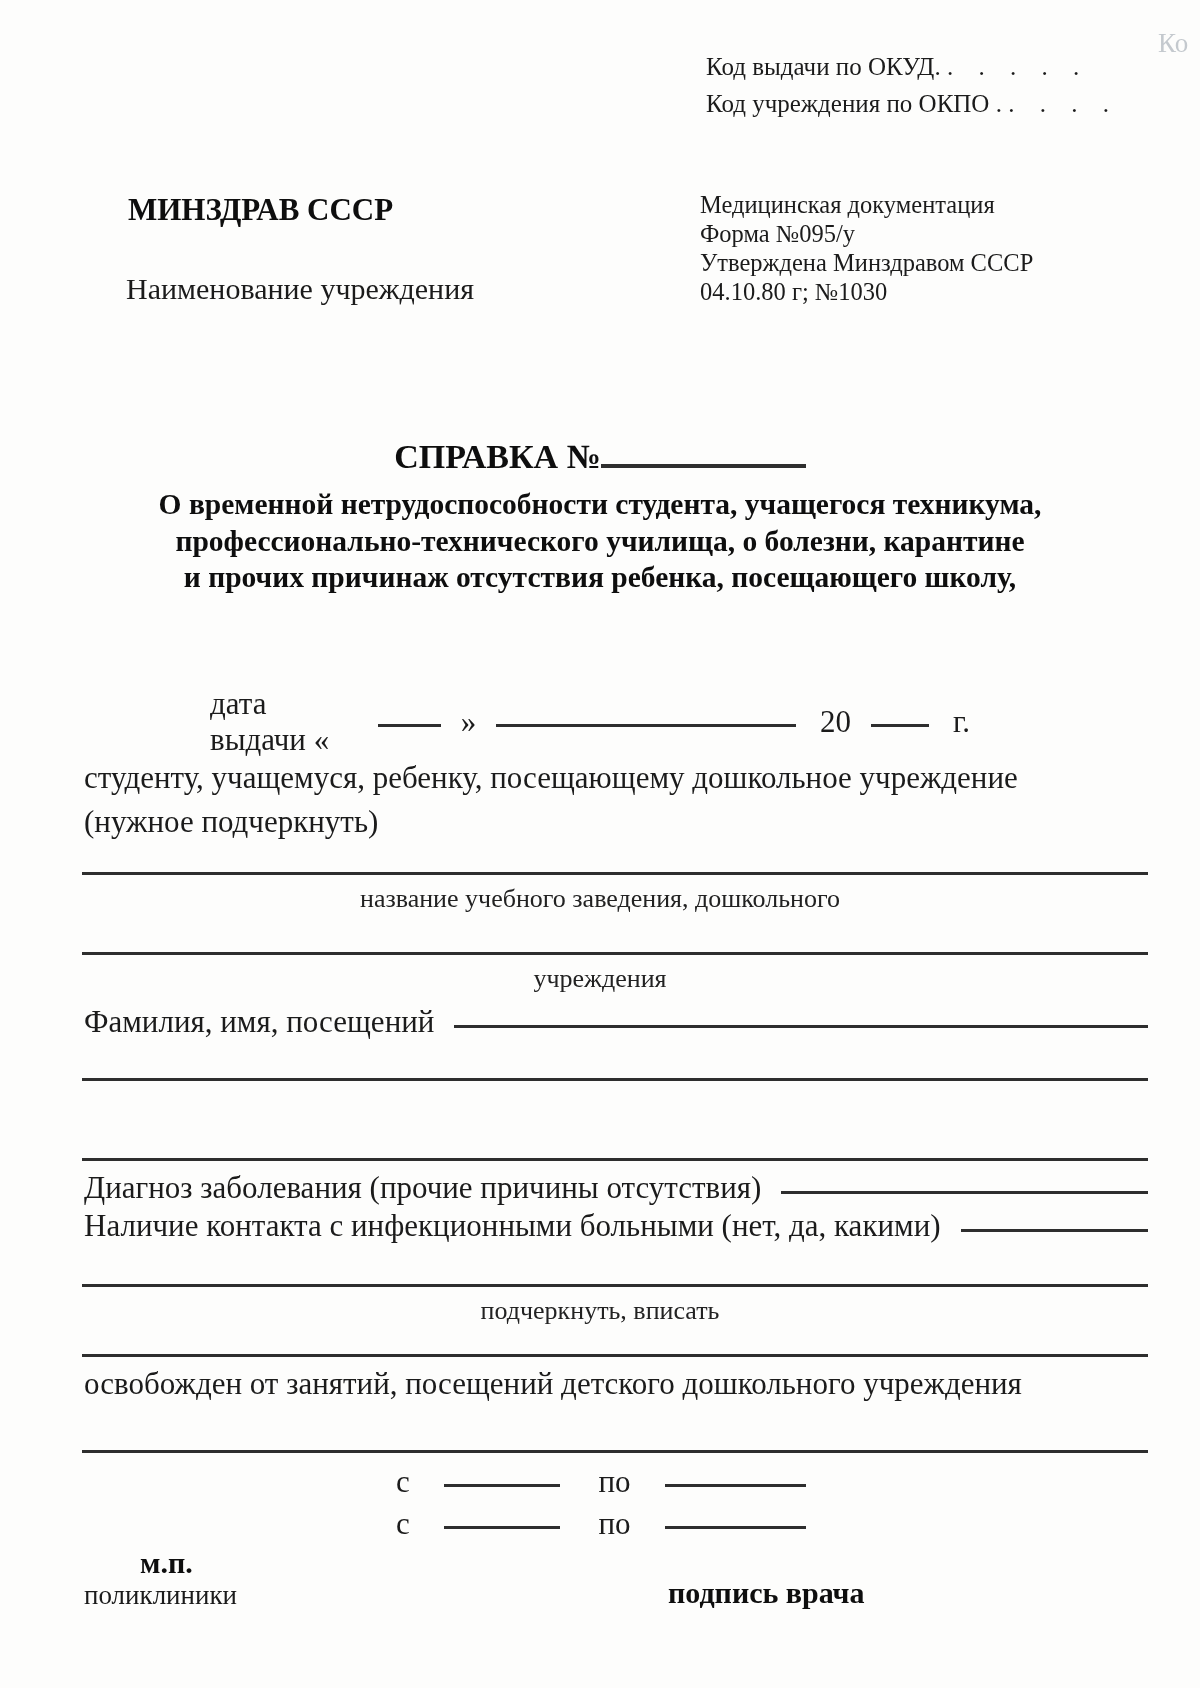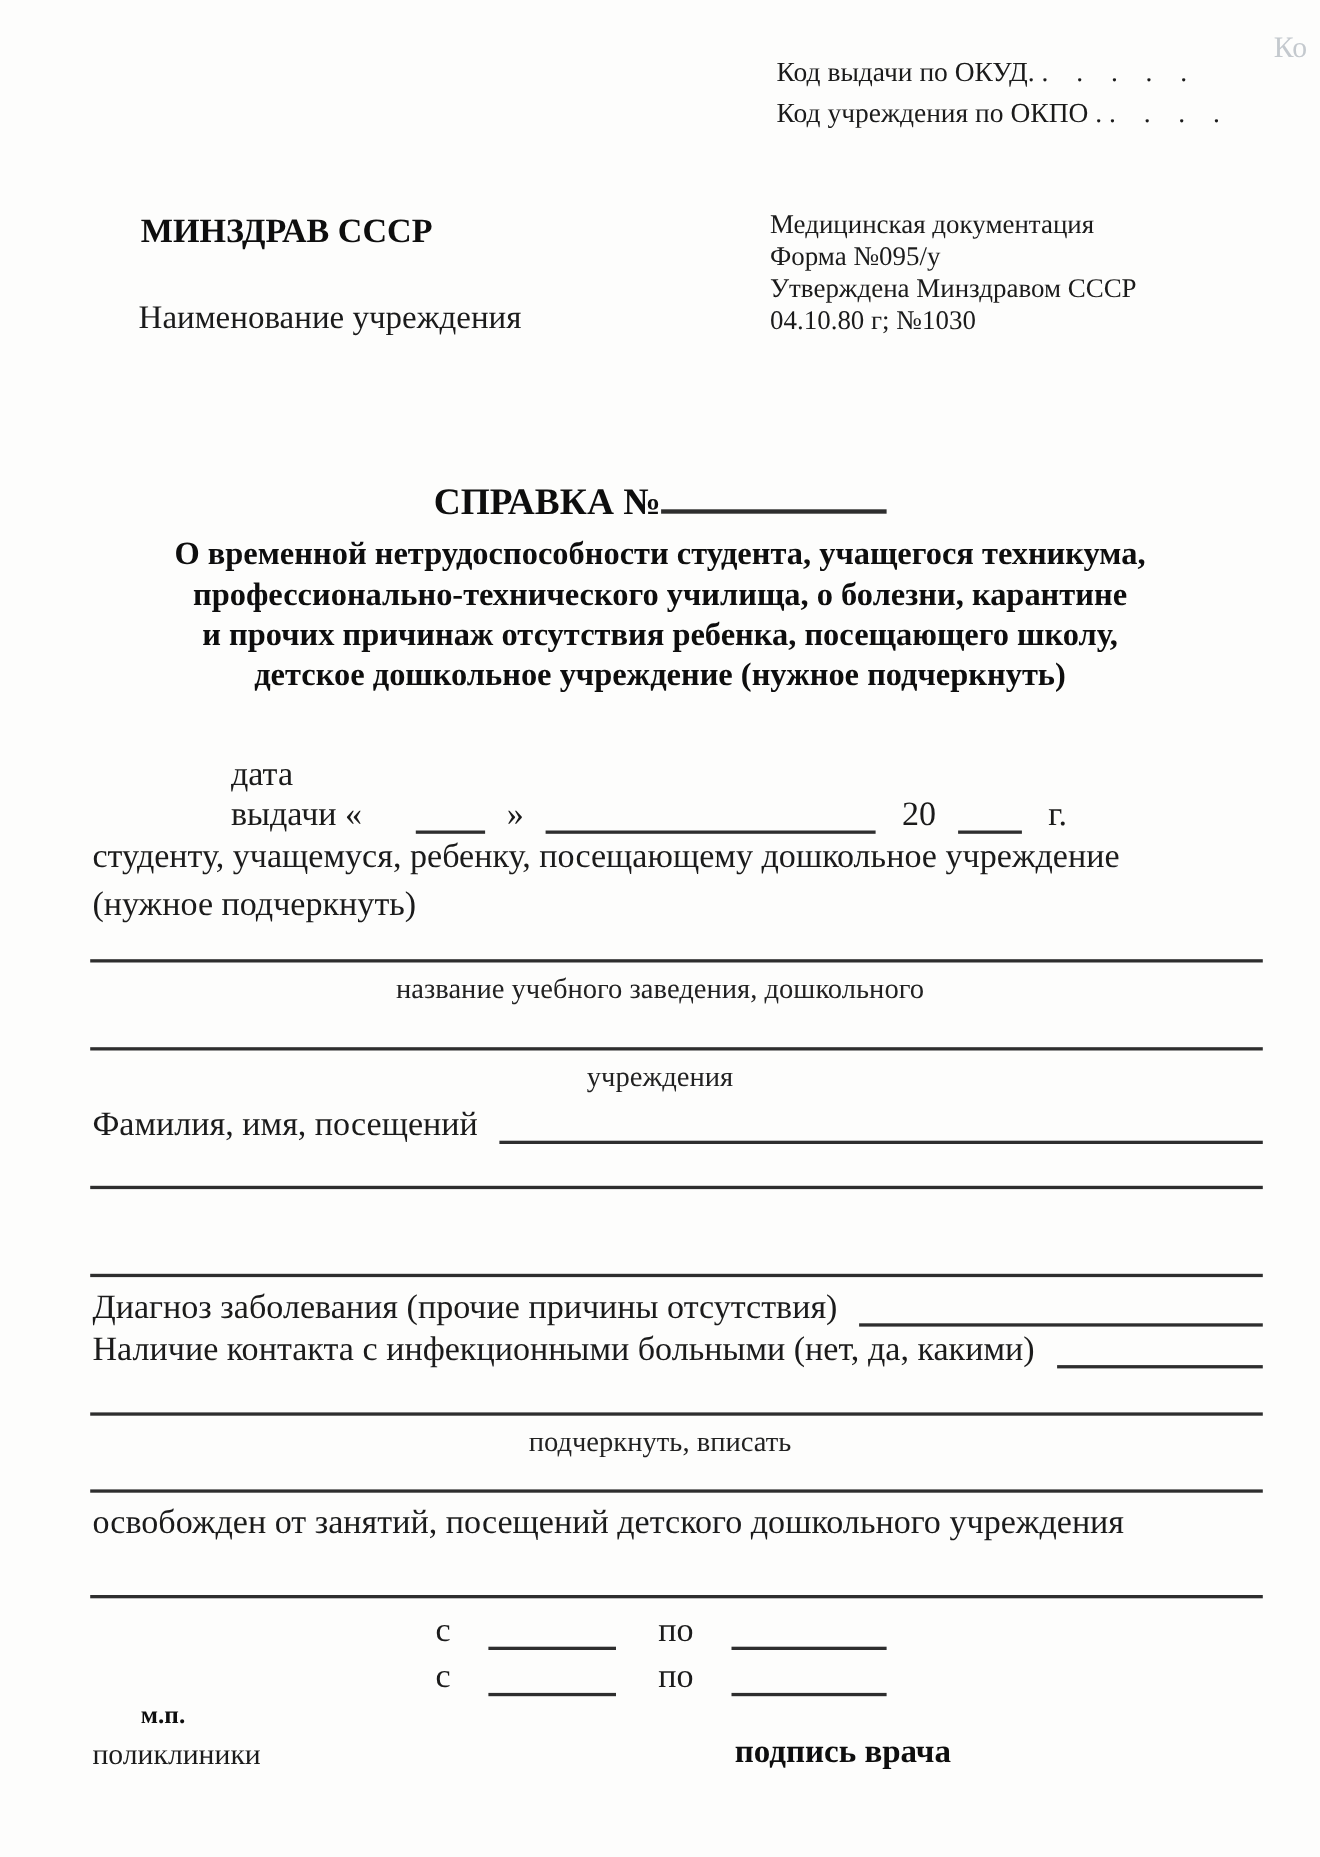"детское дошкольное учреждение (нужное" div { html: <div>детское дошкольное учреждение (нужное подчеркнуть)</div> -> none }
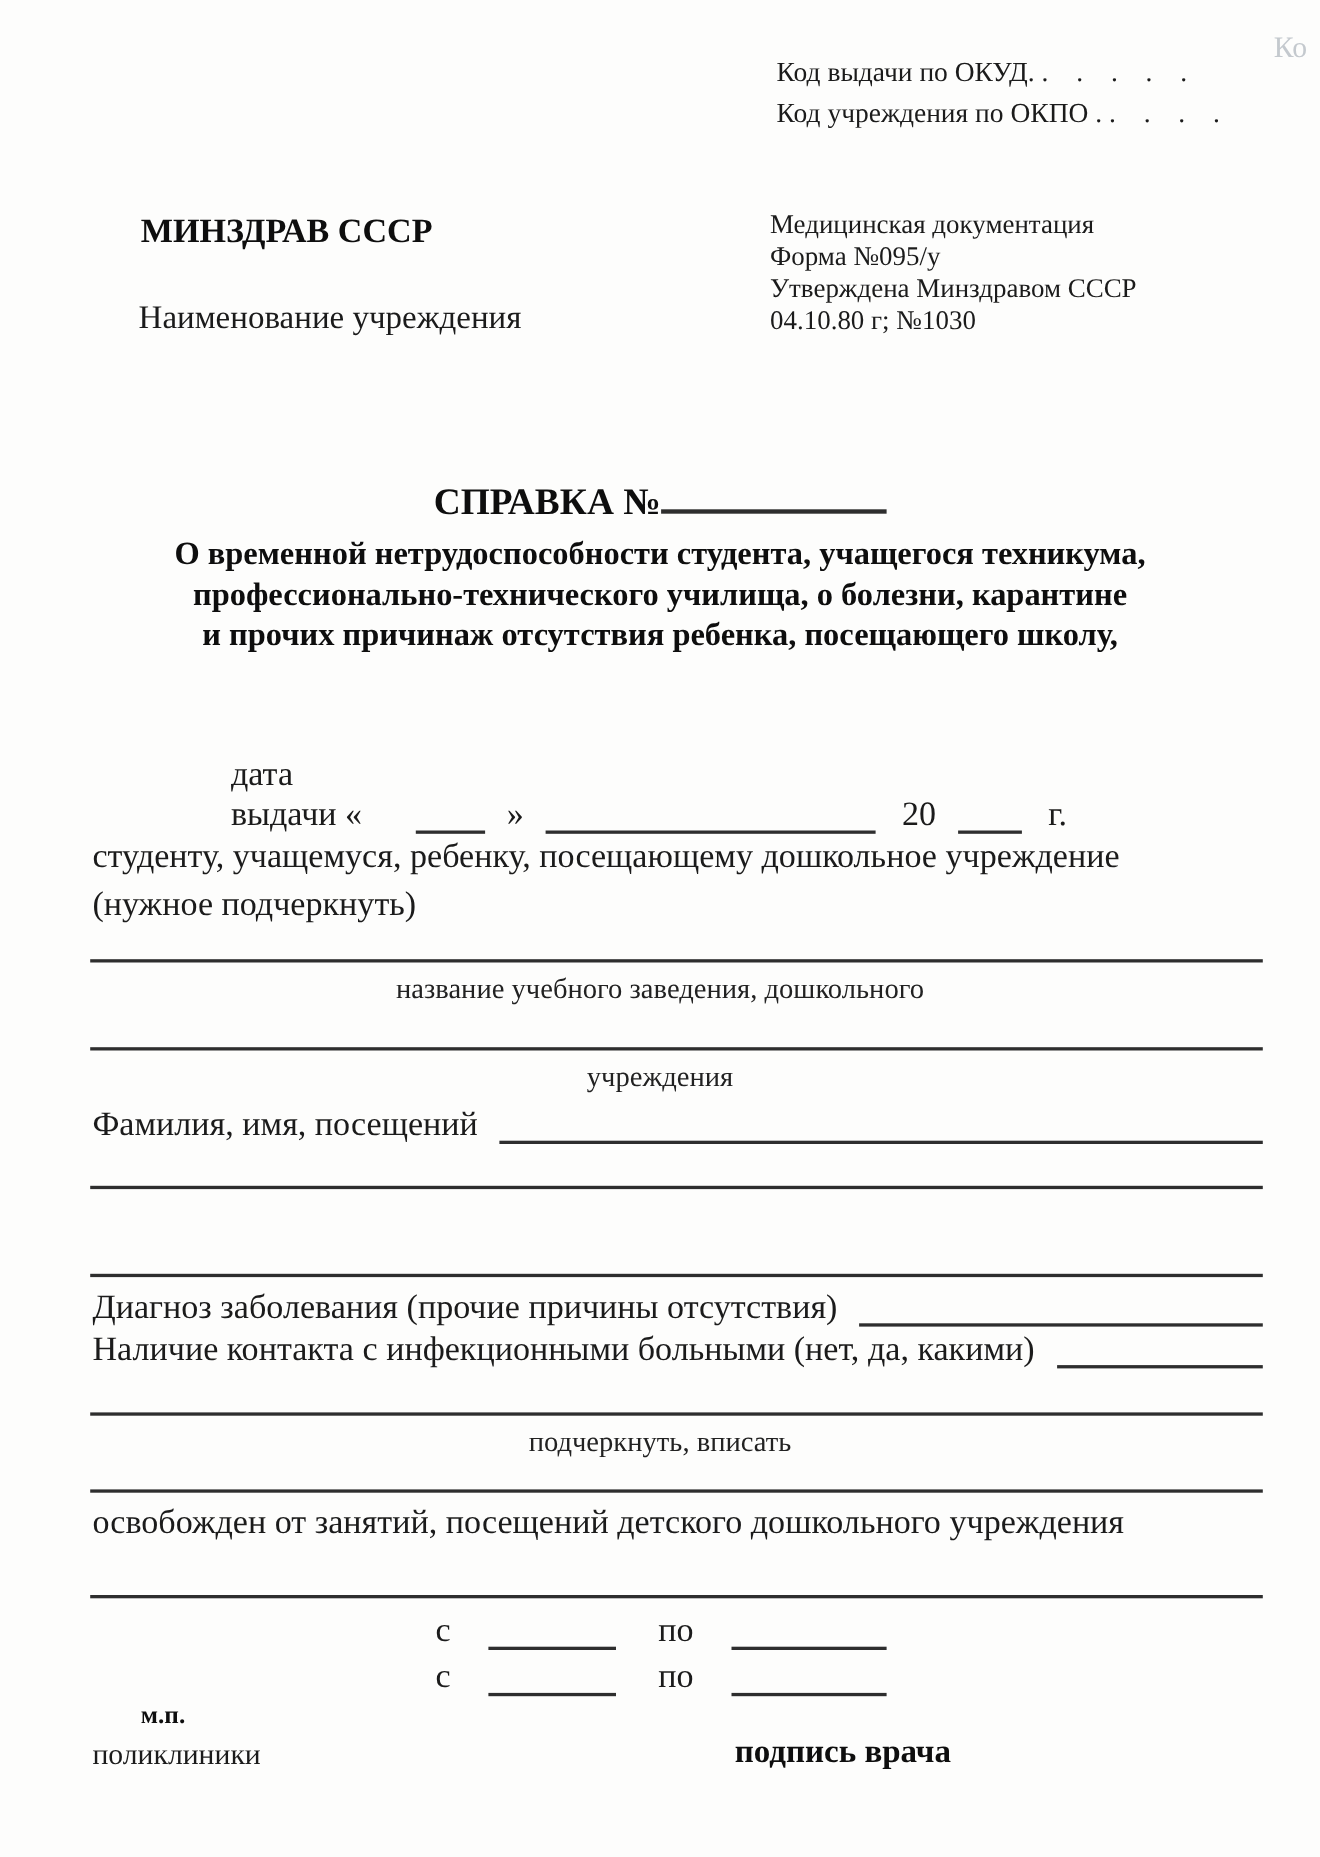"дата выдачи «" .fieldrow { align-items: flex-end -> center }
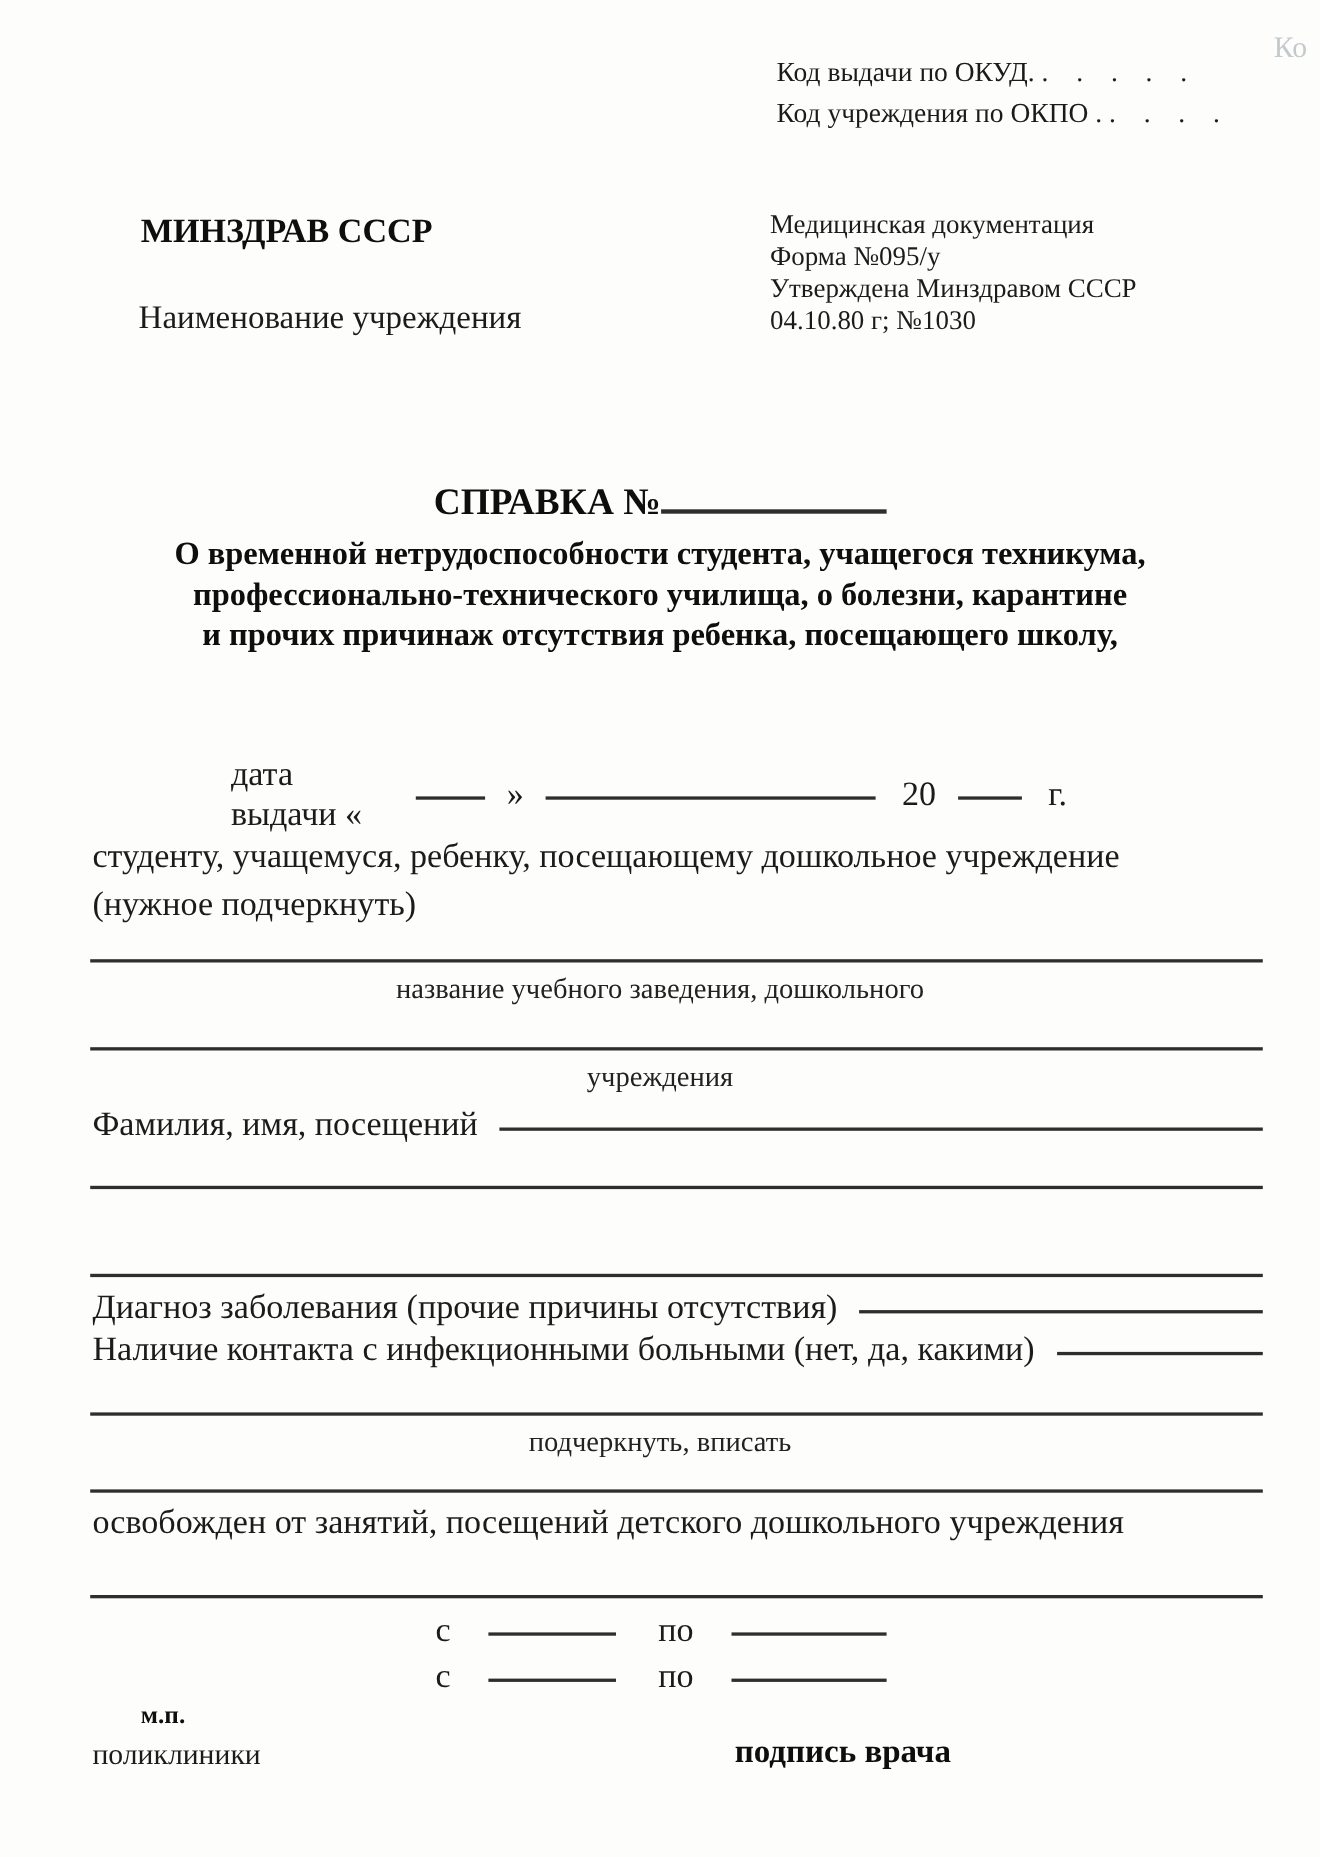"м.п." div.abs { font-size: 23px -> 30px; left: 128px -> 140px }
